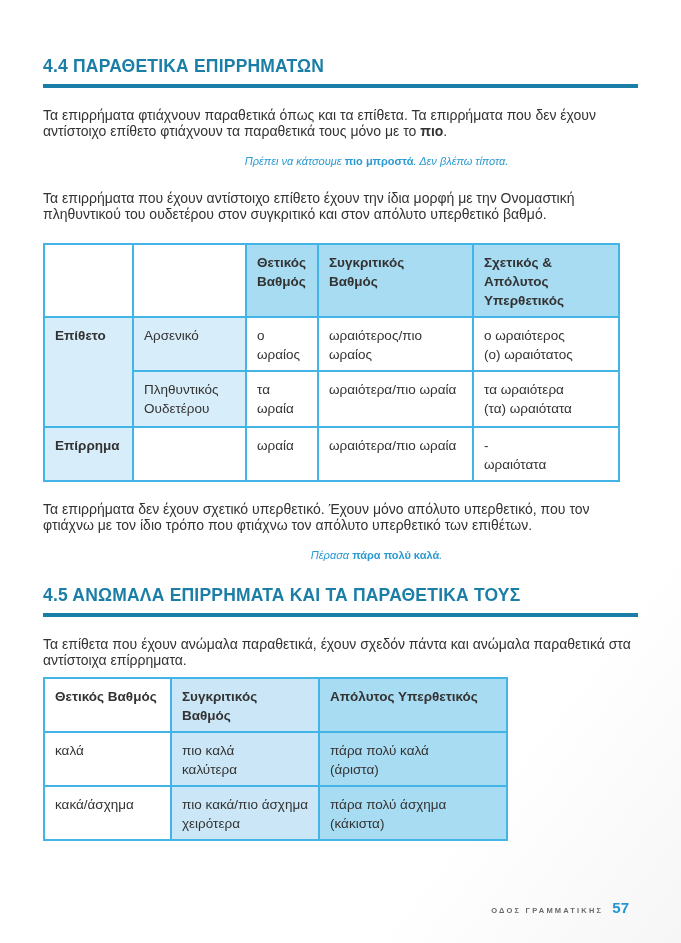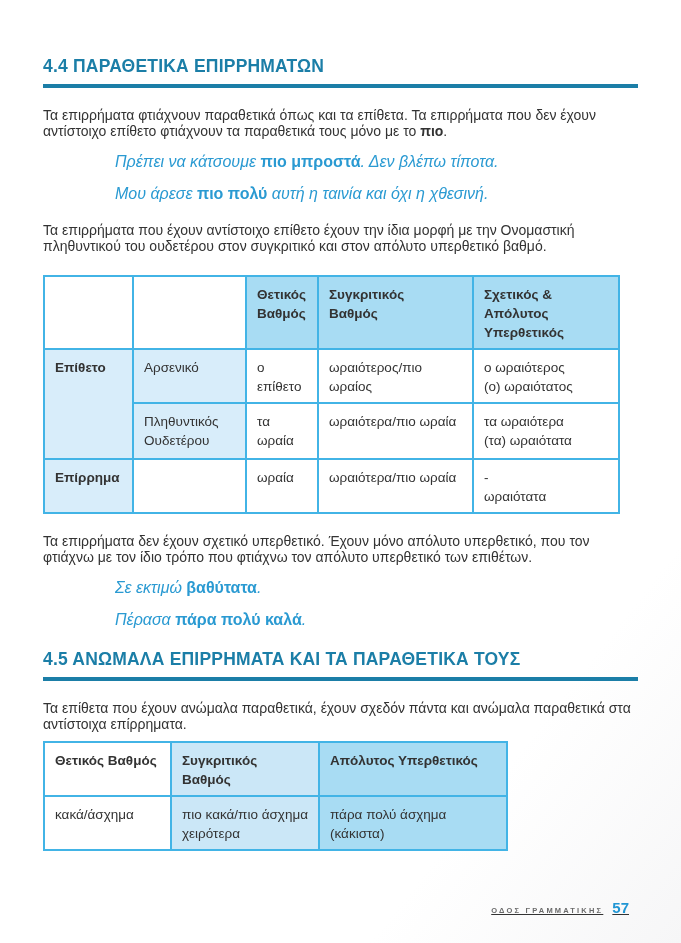"Πρέπει να κάτσουμε πιο μπροστά." .example { font-size: 16px -> 11px; text-align: none -> center }
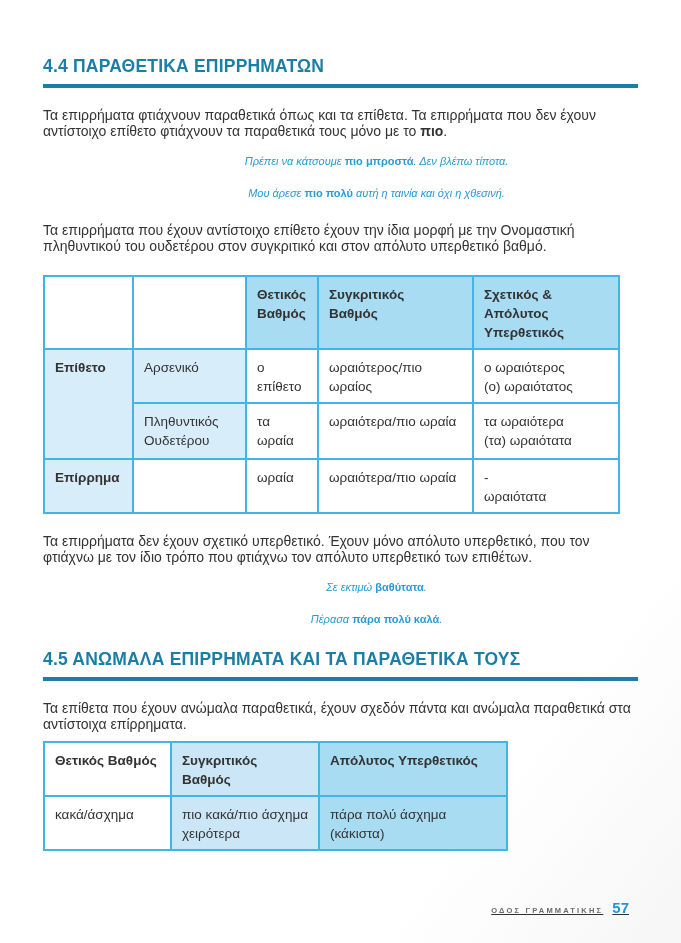"Μου άρεσε πιο πολύ αυτή" p.example { html: <p><span>Μου άρεσε </span><b>πιο πολύ</b><span> αυτή η ταινία και όχι η χθεσινή.</span></p> -> none }
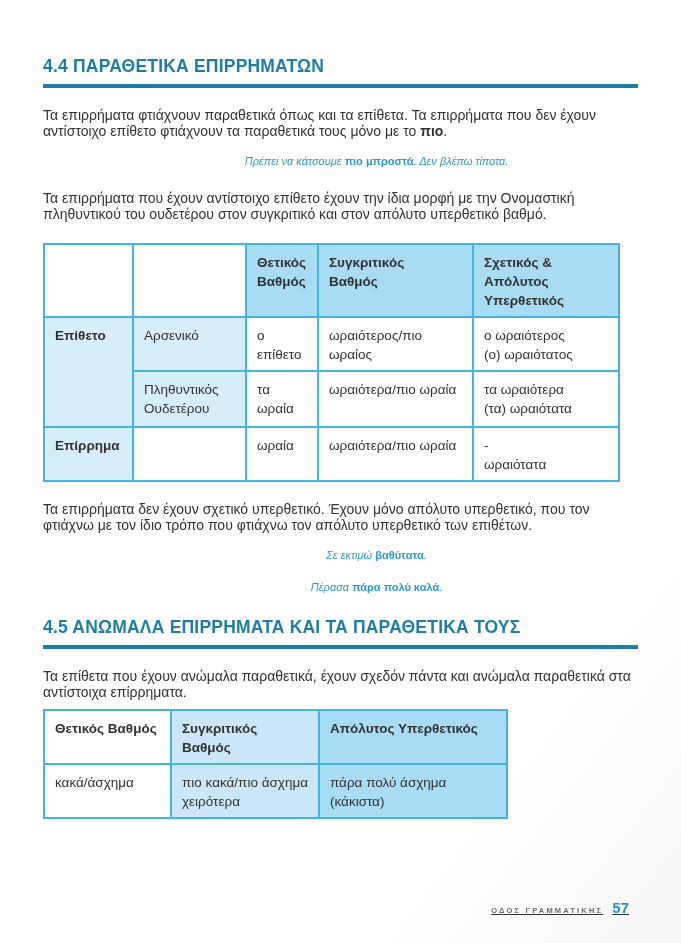"ο επίθετο" td { text: επίθετο -> ωραίος }
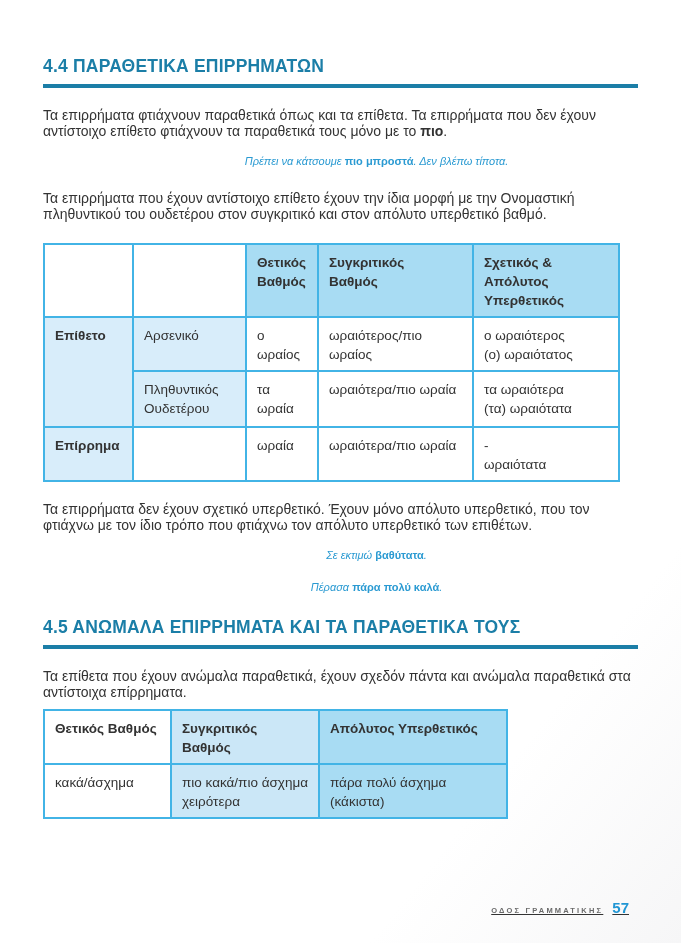"Σε εκτιμώ βαθύτατα." p.example { html: <p><span>Σε εκτιμώ </span><b>βαθύτατα</b><span>.</span></p> -> none }
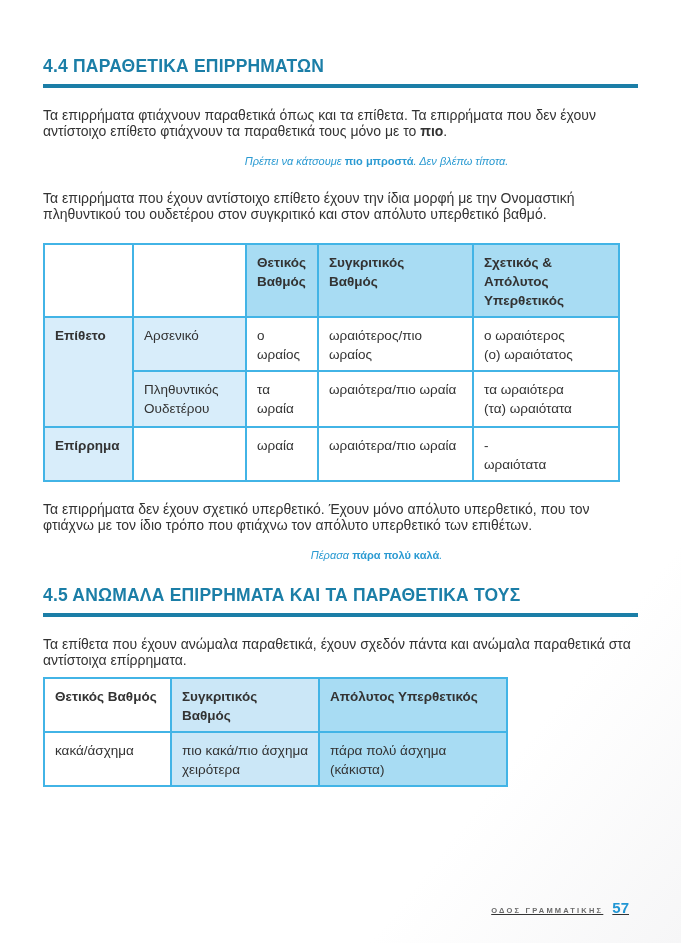"καλά" tr.row-data { html: none -> <tr> <td>καλά</td> <td>πιο καλά καλύτερα</td> <td>πάρα πολύ καλά (άριστα)</td> </tr> }
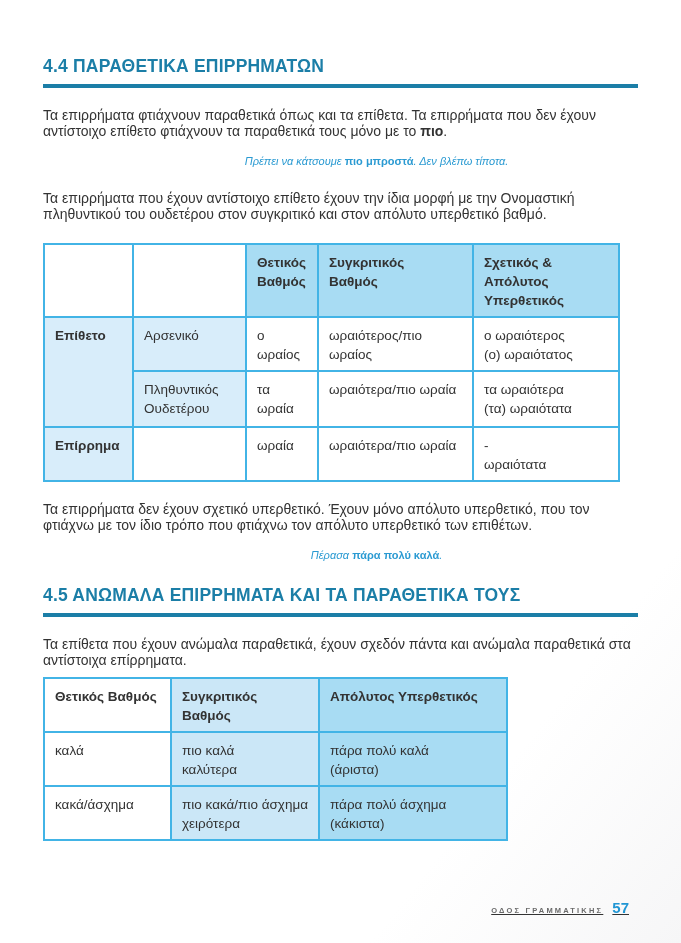"ΟΔΟΣ ΓΡΑΜΜΑΤΙΚΗΣ" .footer { text-decoration: underline -> none }
